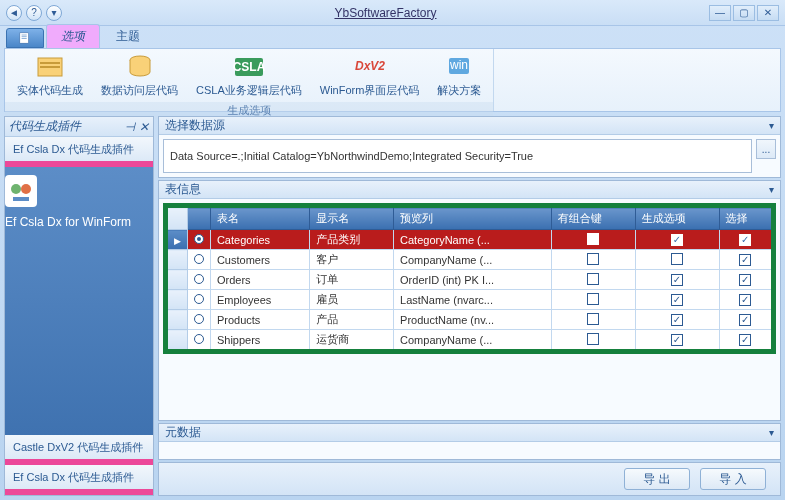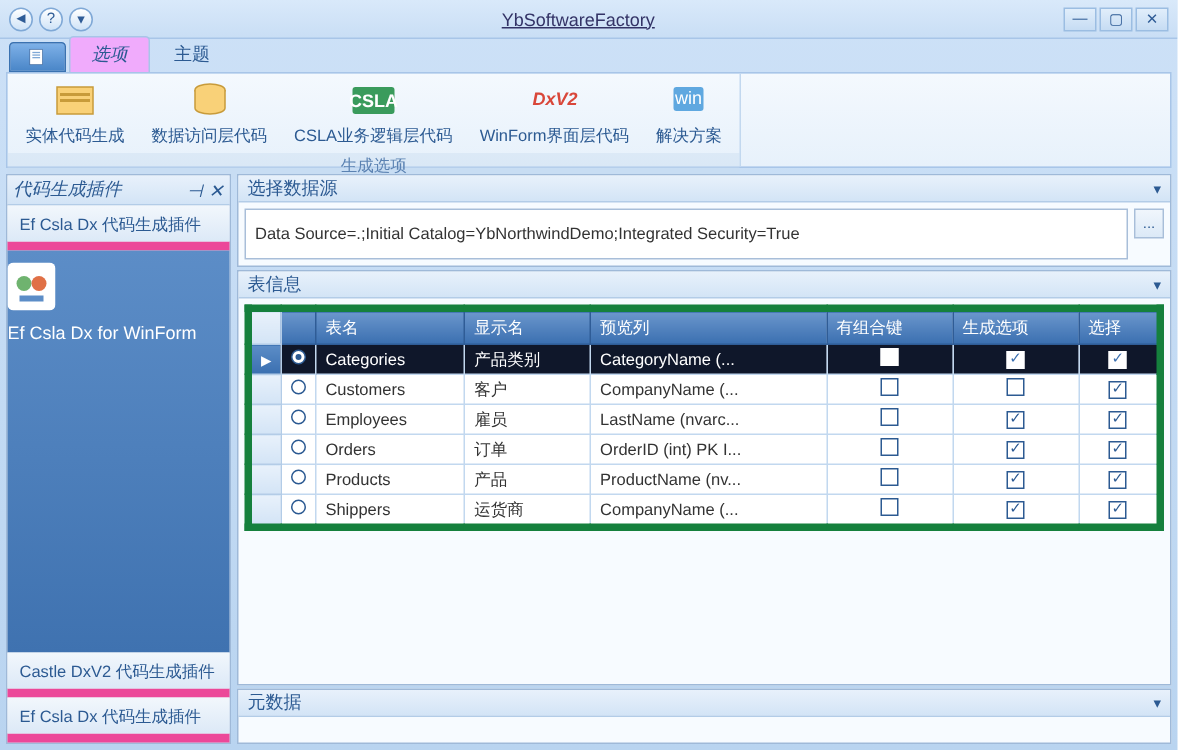"Categories" .grid tr.selected td { background: #0f172a -> #b91c1c }
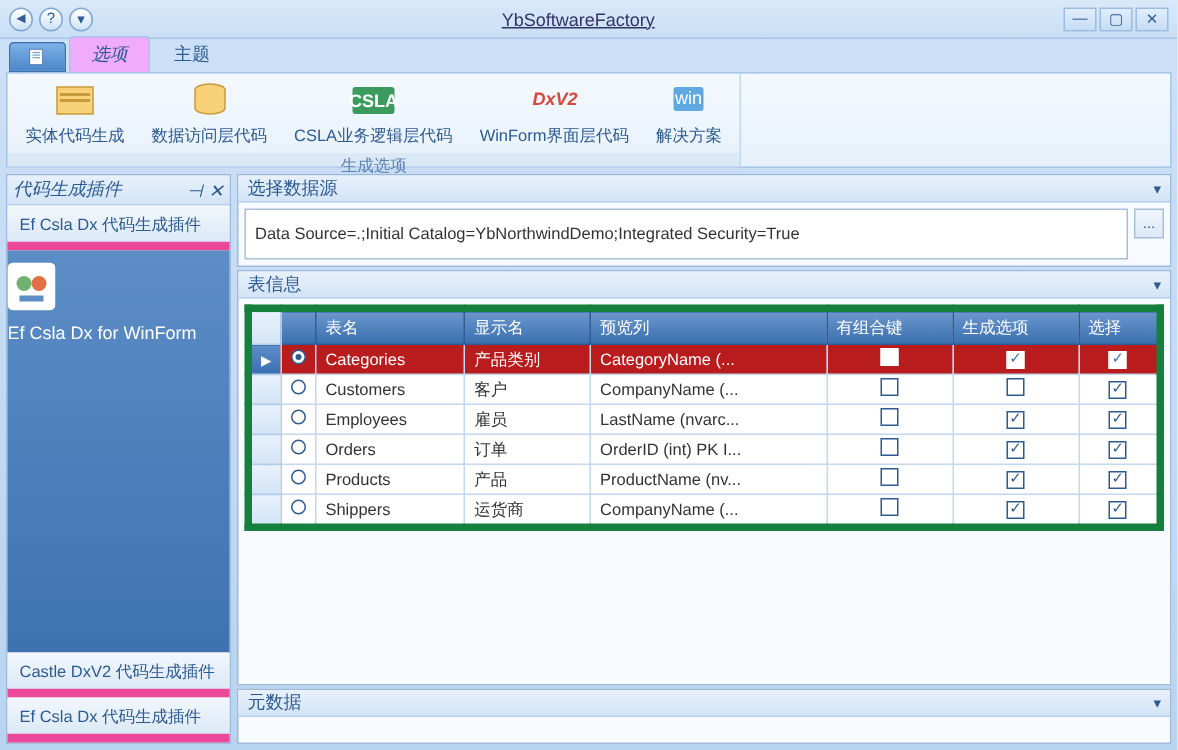"Employees" tr { order: before "Orders" -> after "Orders" }
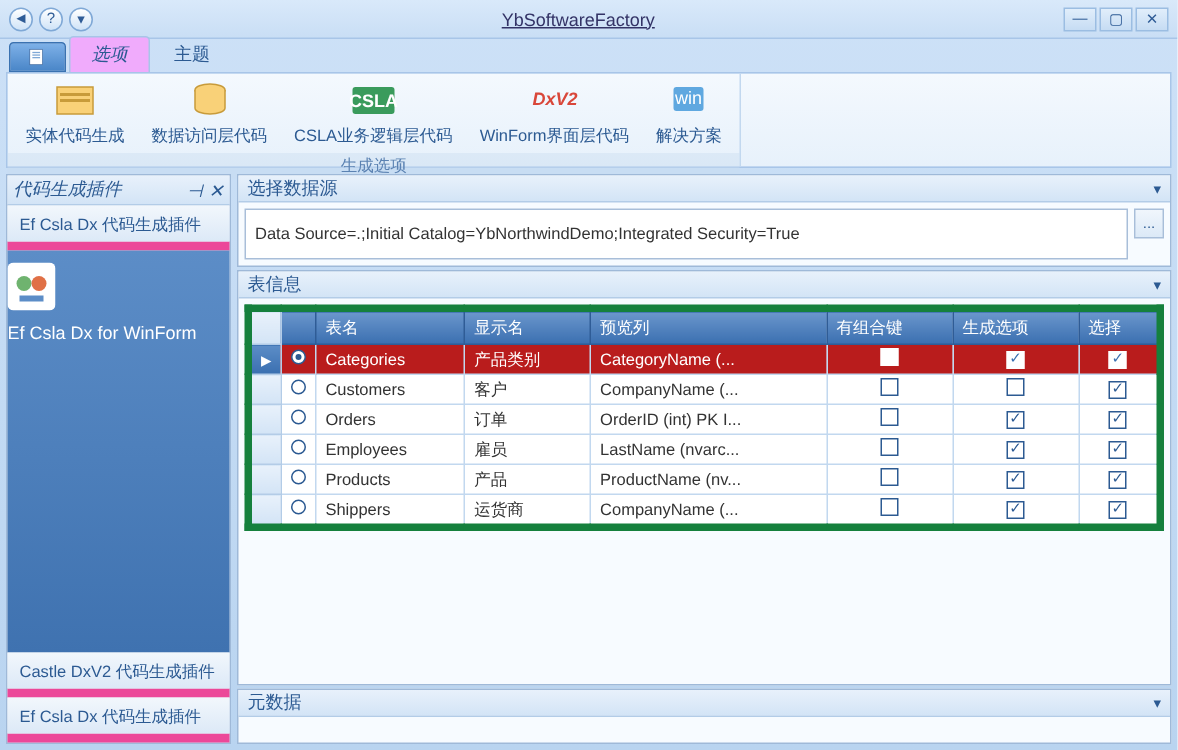"导 出" div.footer { html: none -> <div> <button>导 出</button> <button>导 入</button> </div> }
